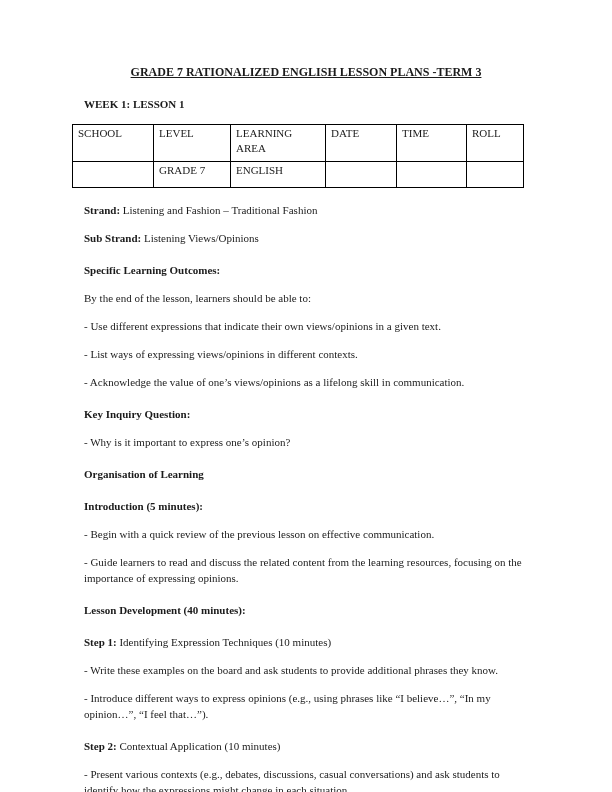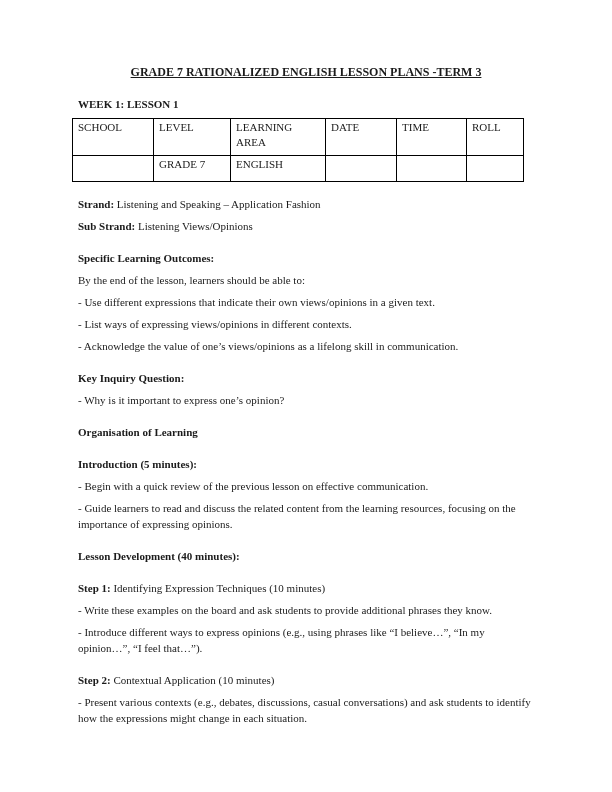"WEEK 1: LESSON 1" p { margin: 6px -> 12px }
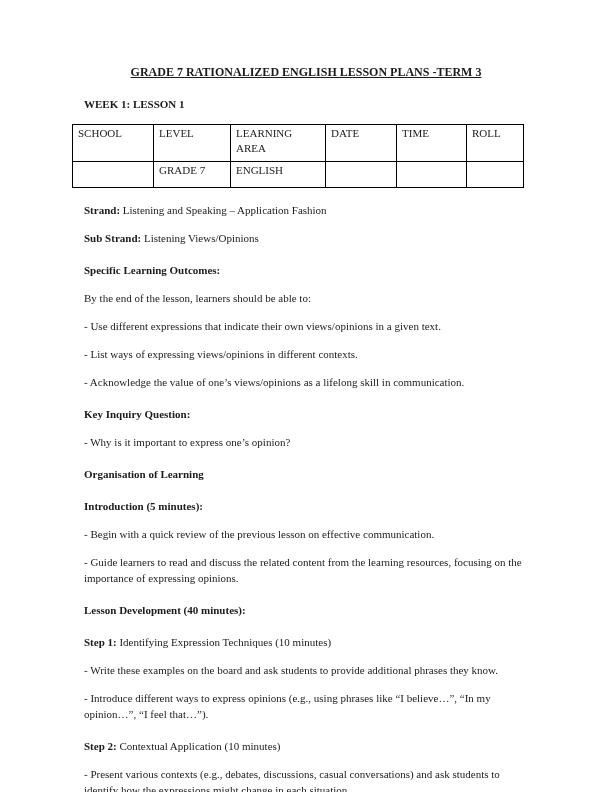"Listening and Speaking – Application" span { text: Speaking – Application -> Fashion – Traditional }
